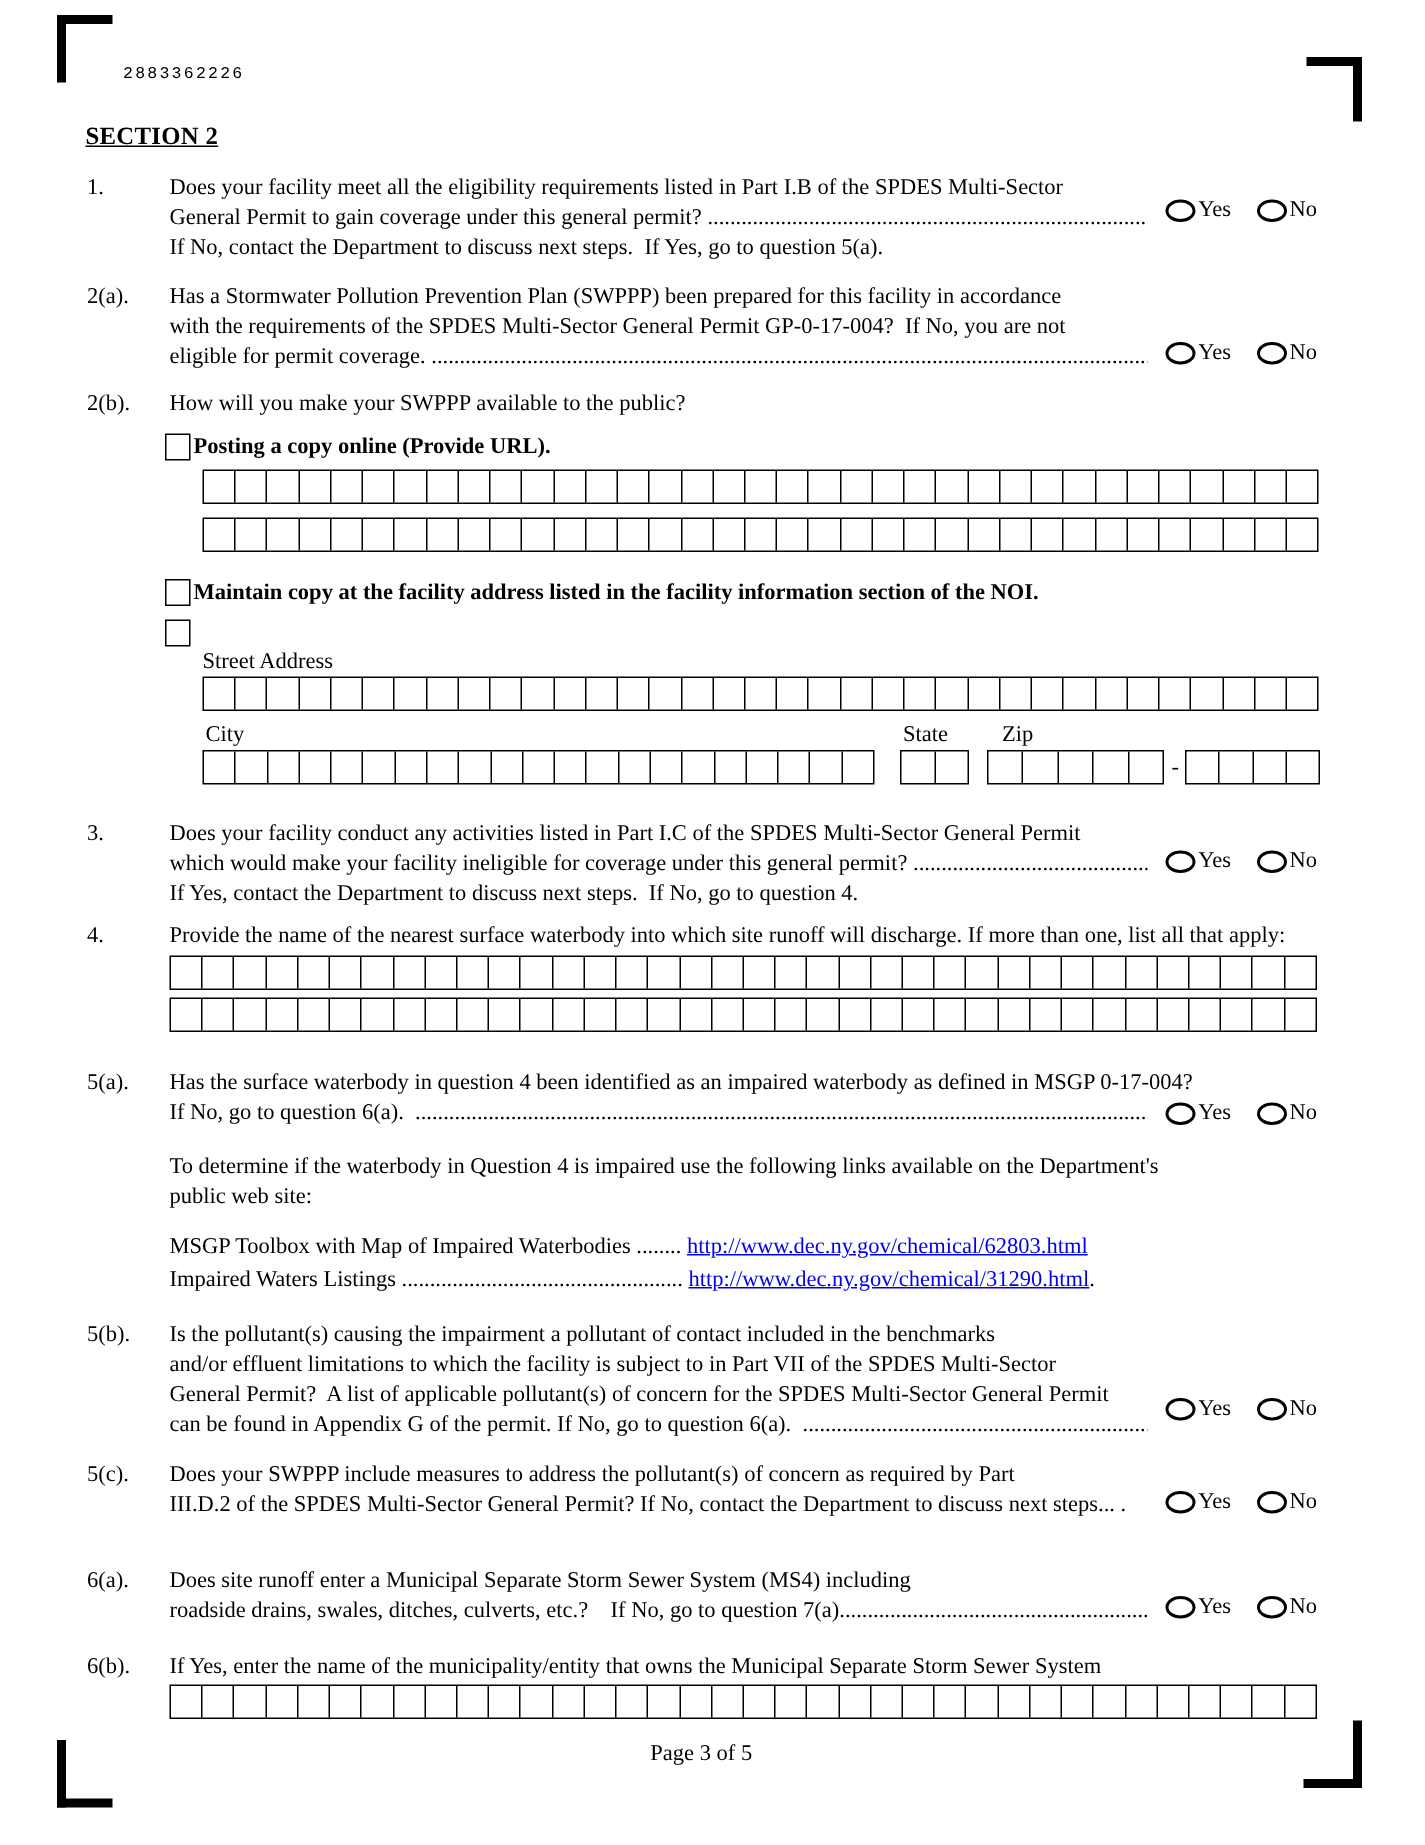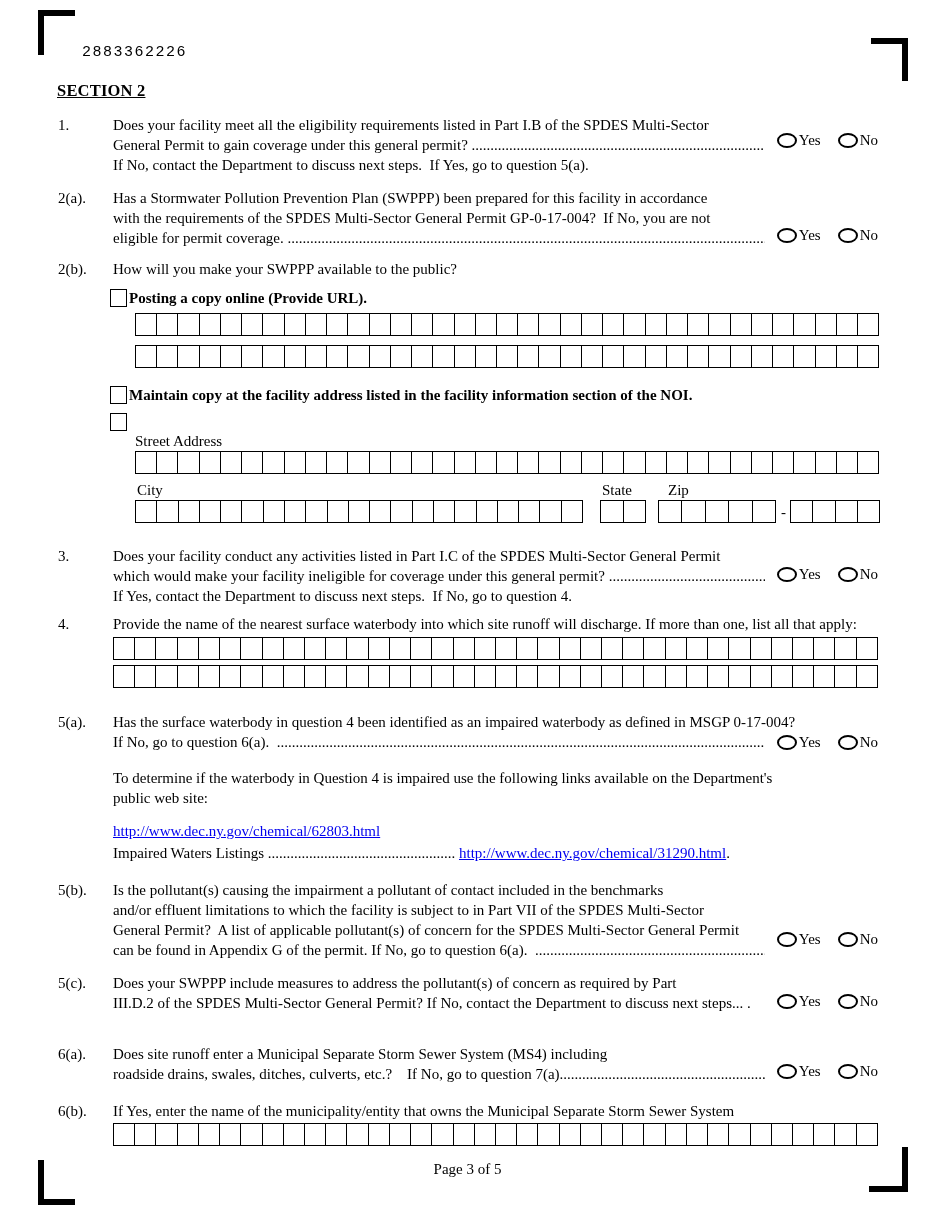"2883362226" .scan-num { font-size: 15px -> 11px }
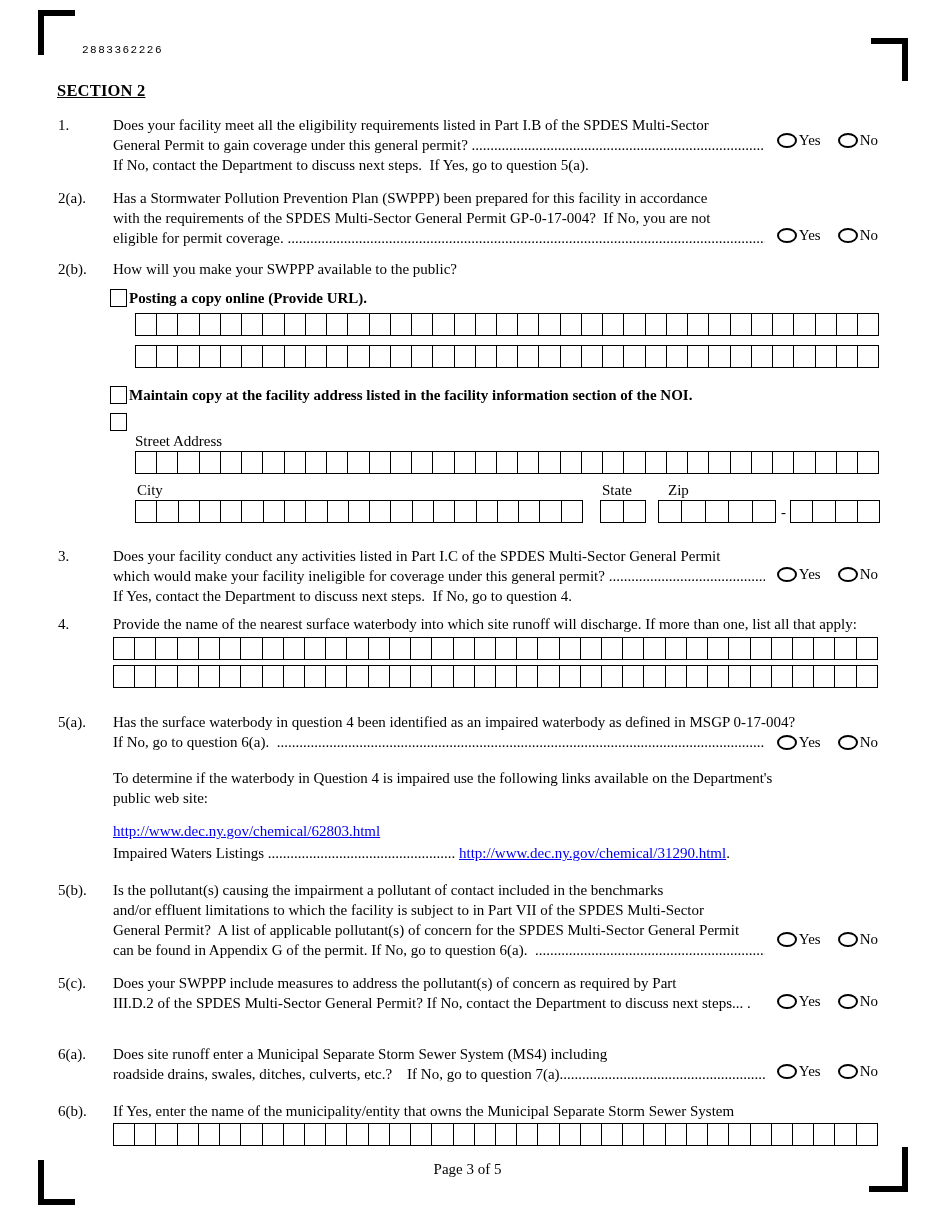"MSGP Toolbox with Map of" span.link-label { html: none -> <span>MSGP Toolbox with Map of Impaired Waterbodies ........ </span> }
